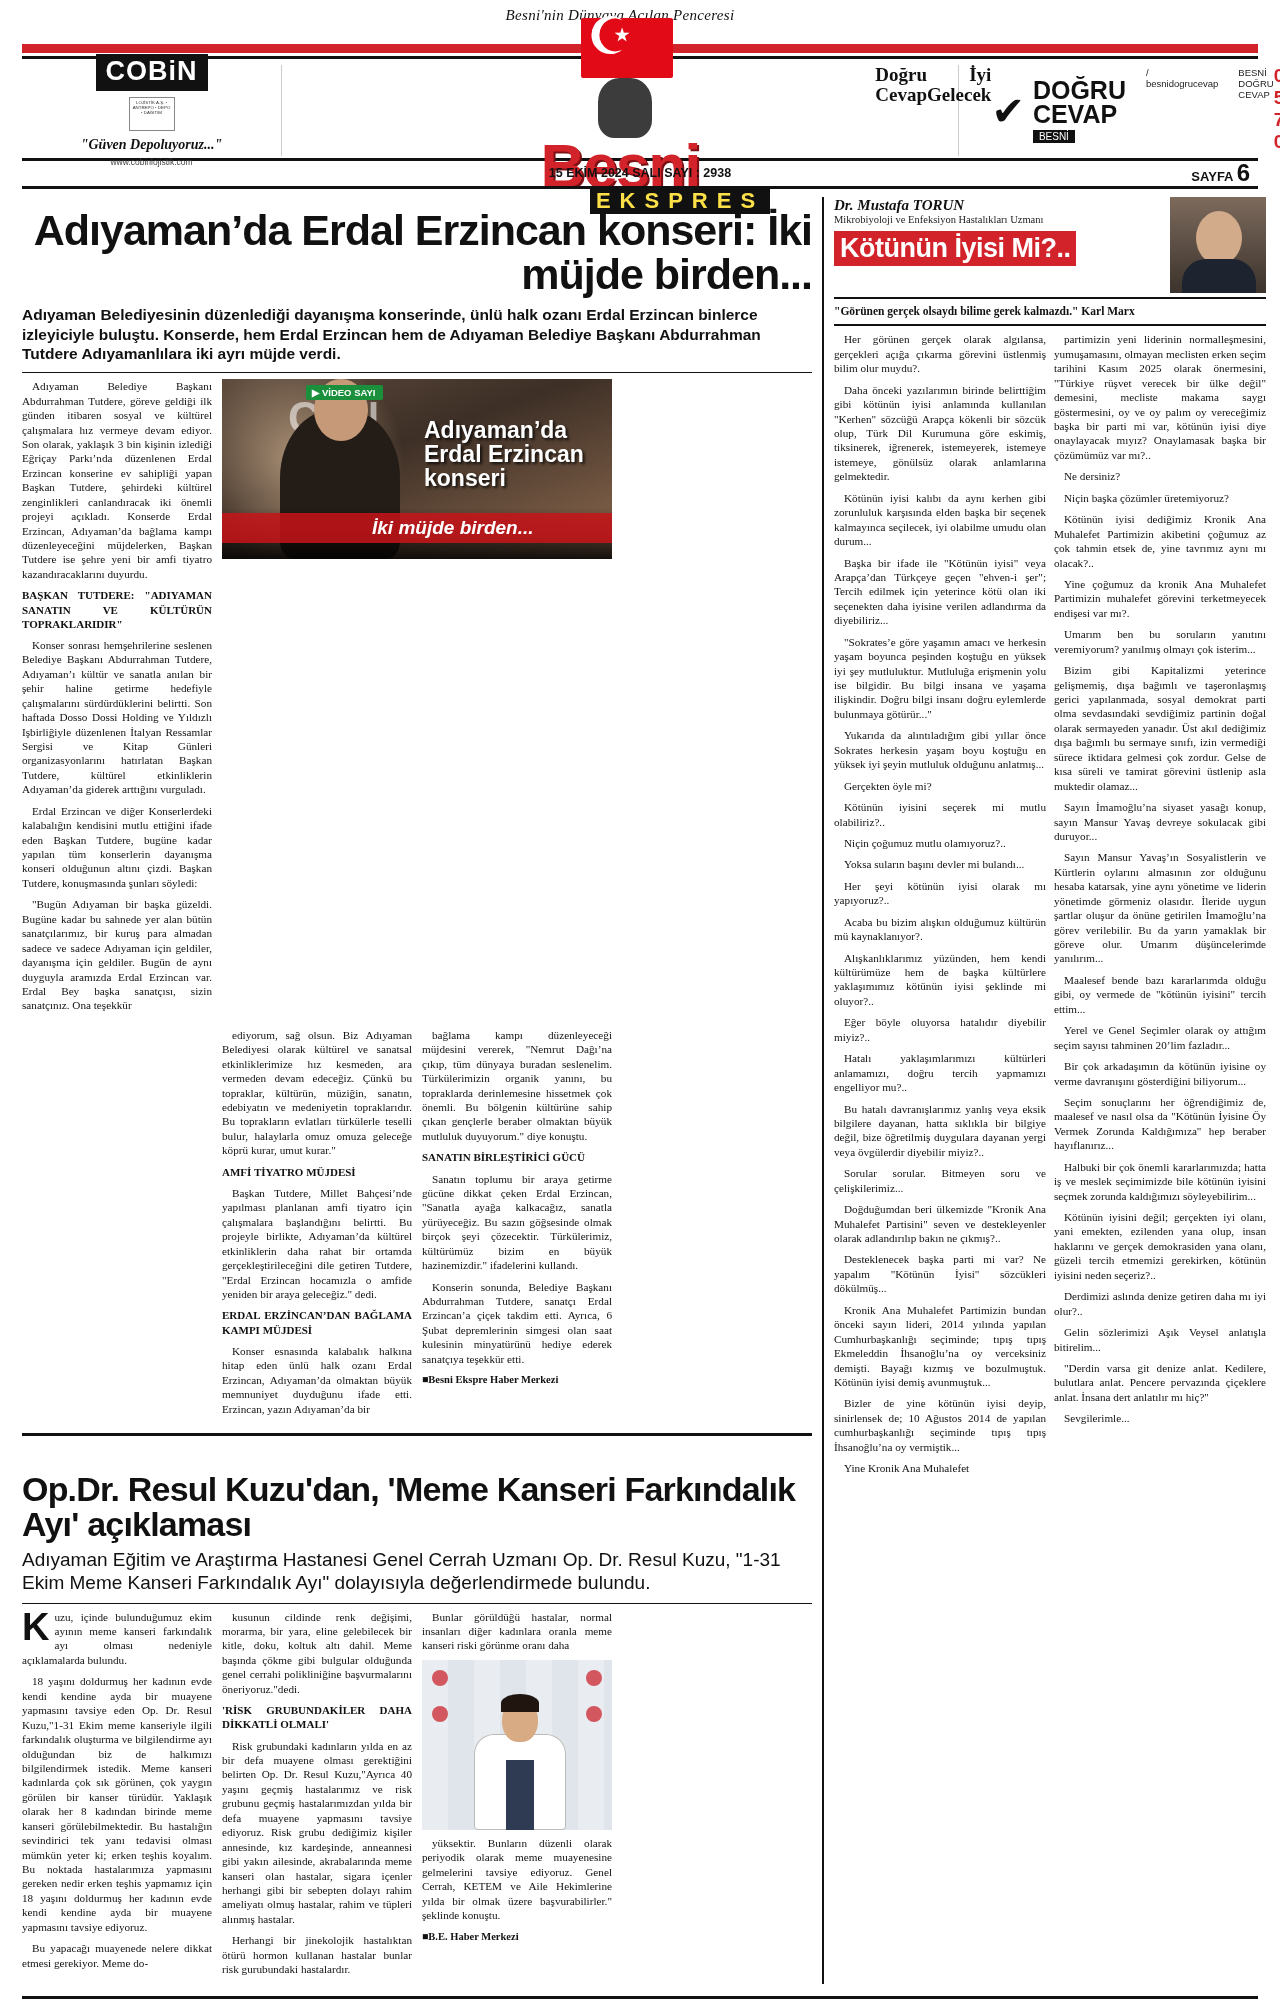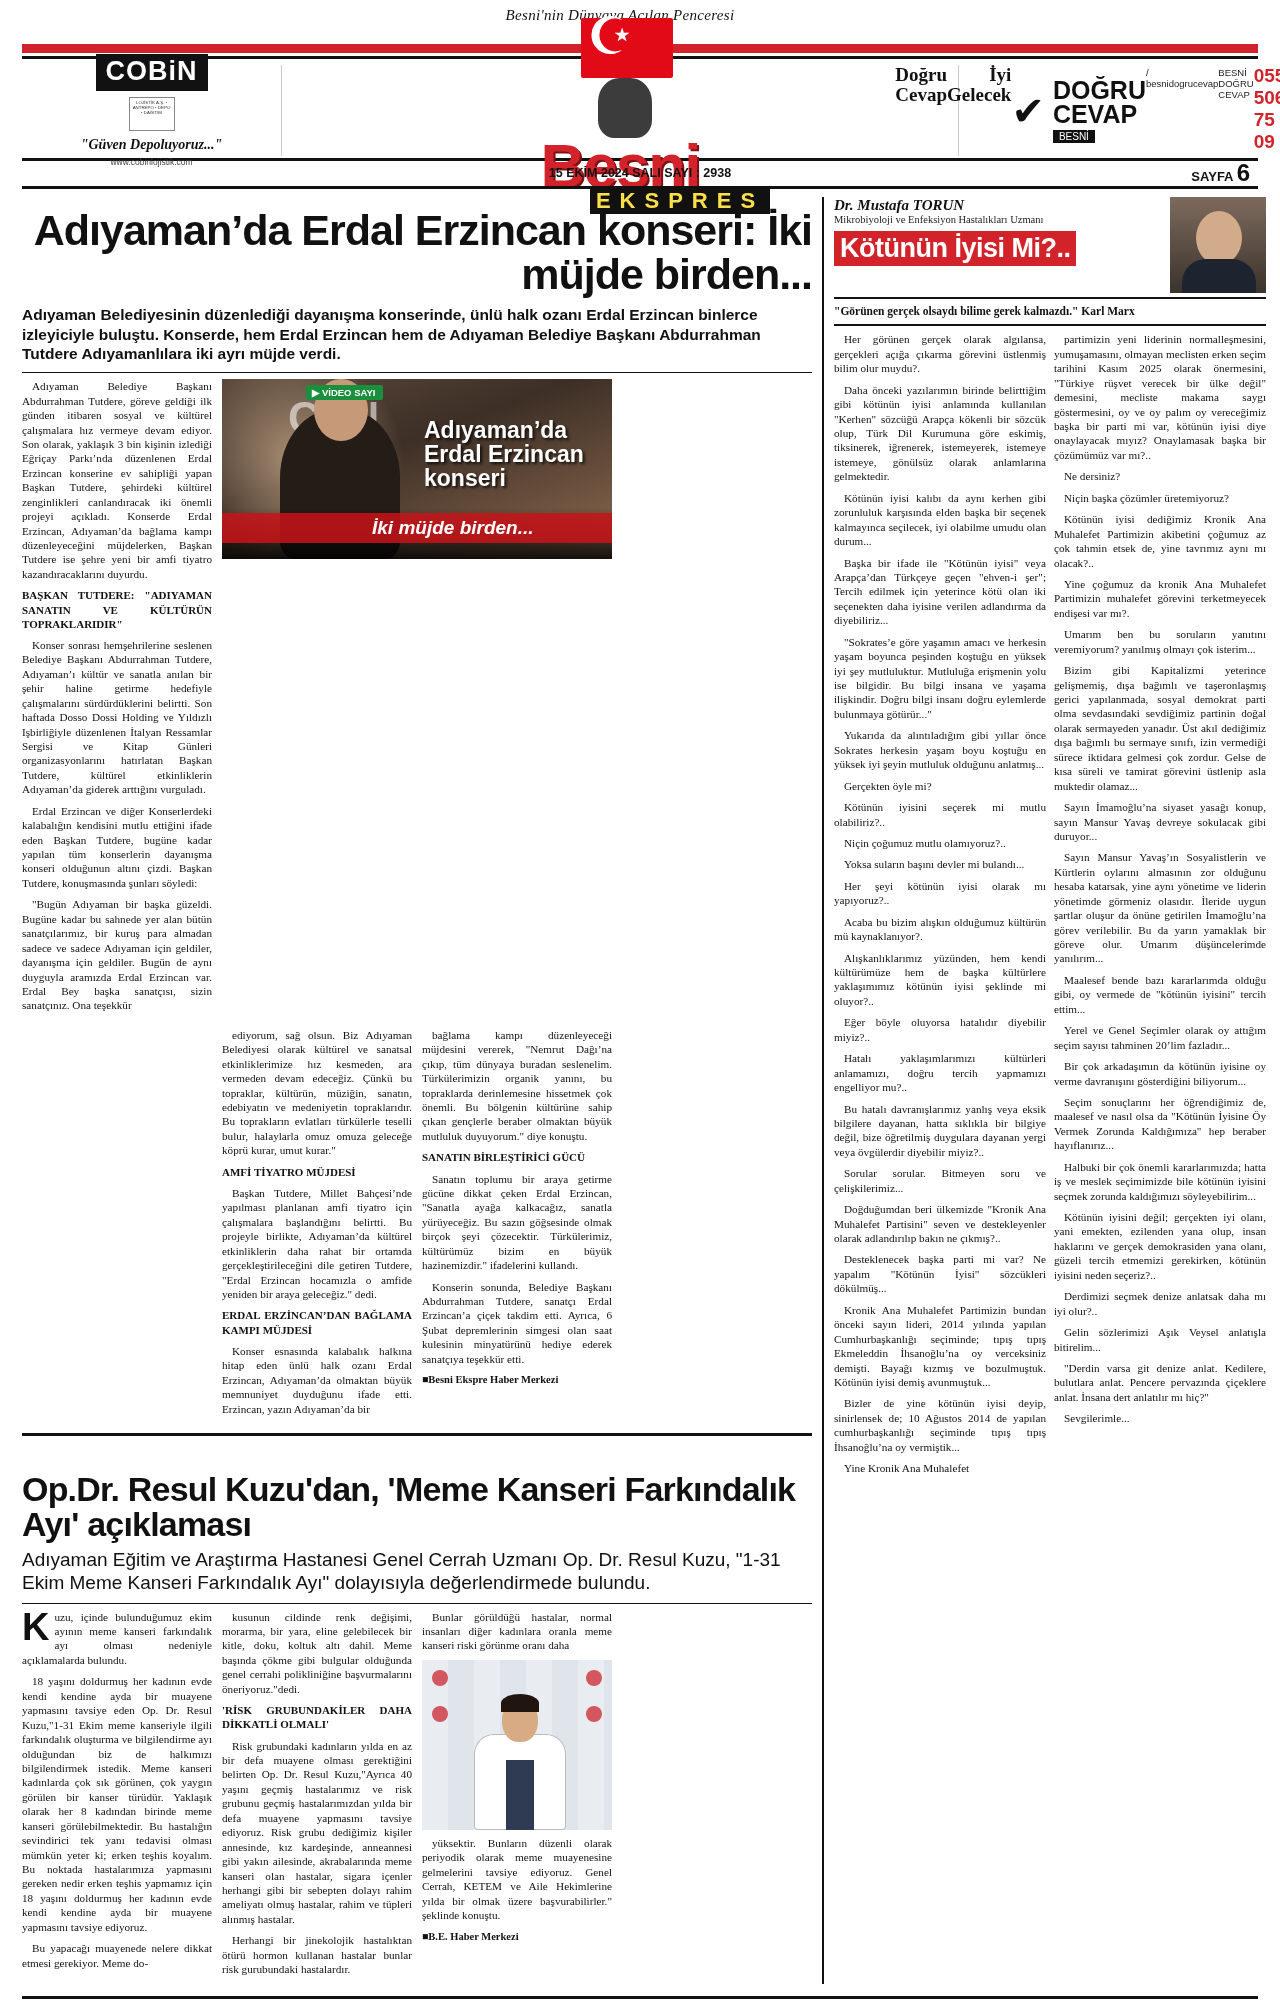"/ besnidogrucevap" .dc-social { margin-left: none -> 20px }
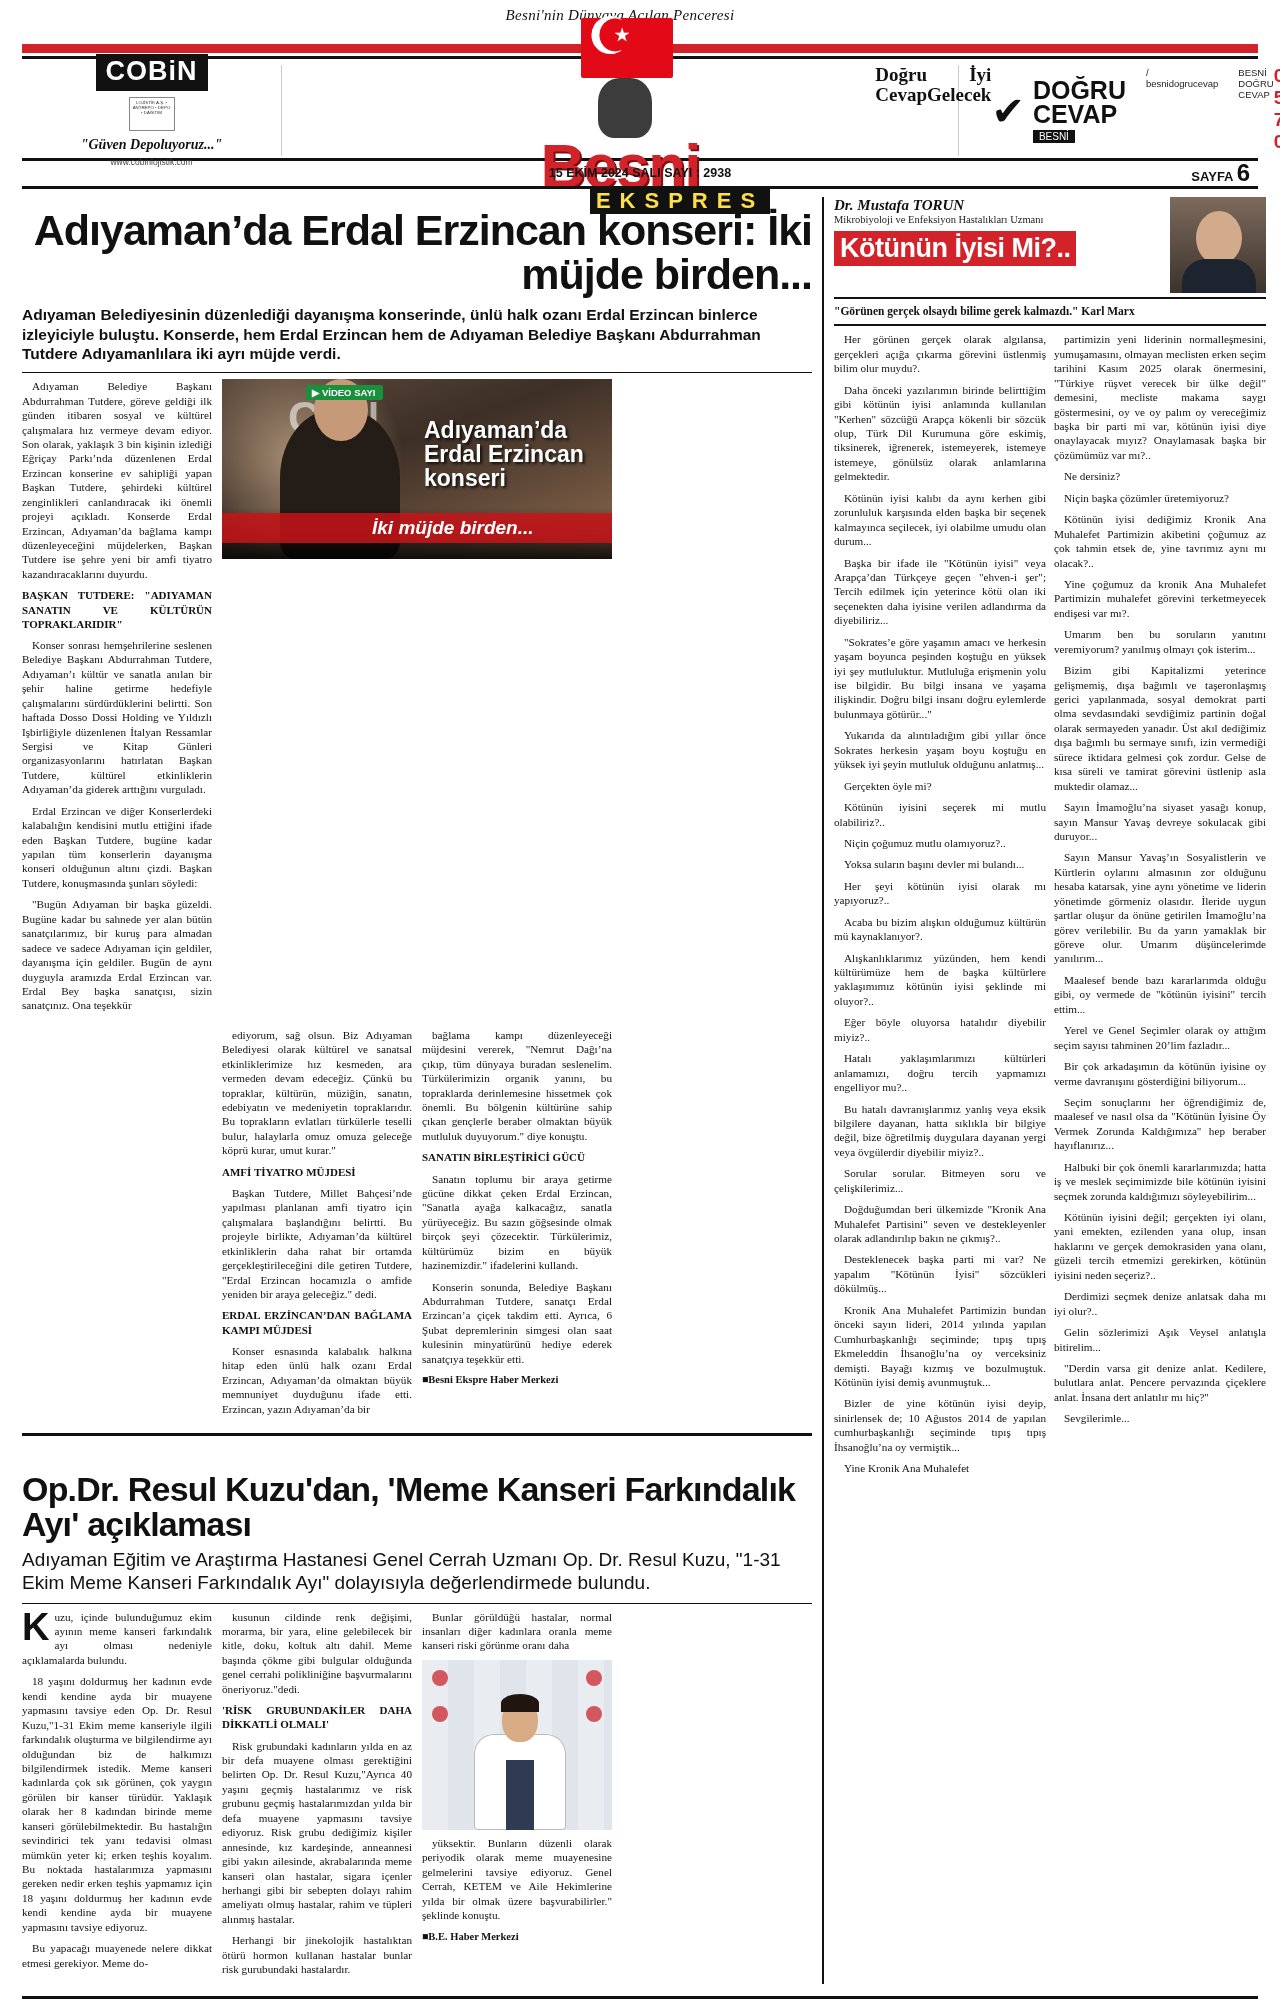"Derdimizi seçmek denize anlatsak daha" p { text: seçmek denize anlatsak -> aslında denize getiren }
